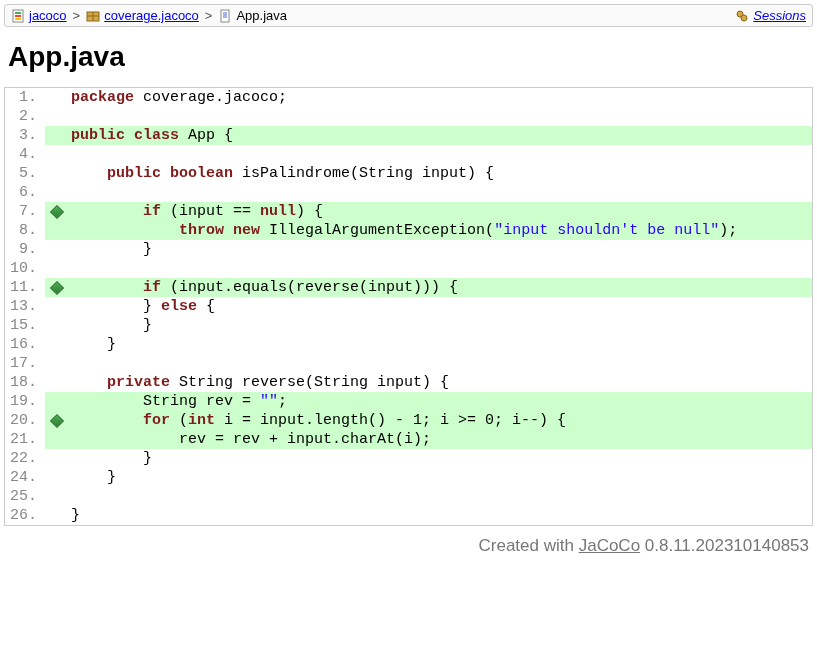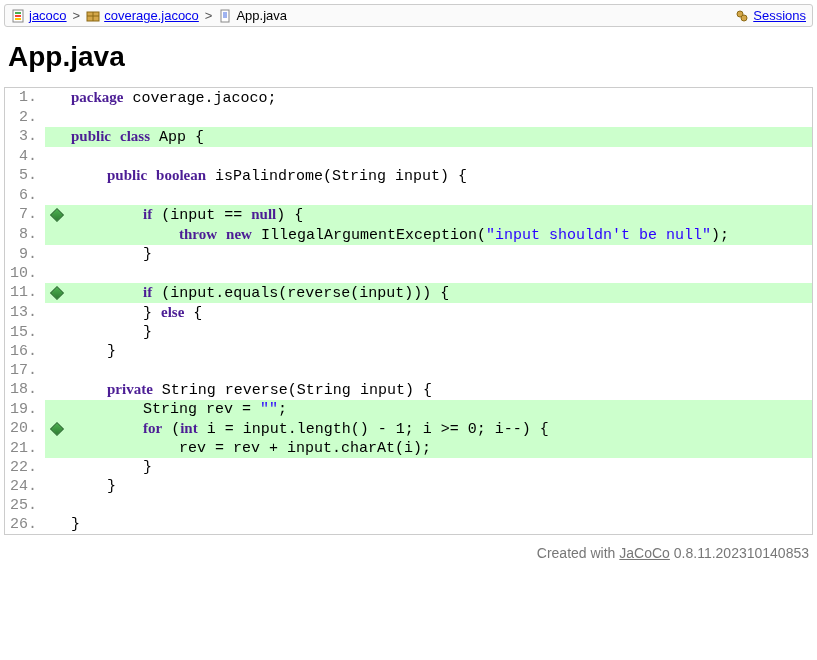"Sessions" .breadcrumb-right { font-style: none -> italic }
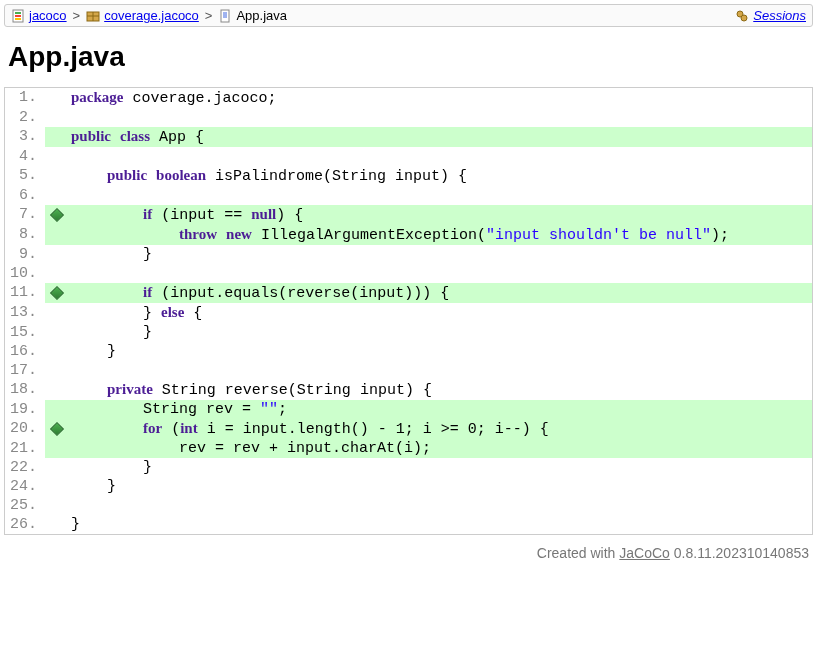"package" .kw { color: #4c1d95 -> #7f1d1d; font-family: Liberation Serif, serif -> none }
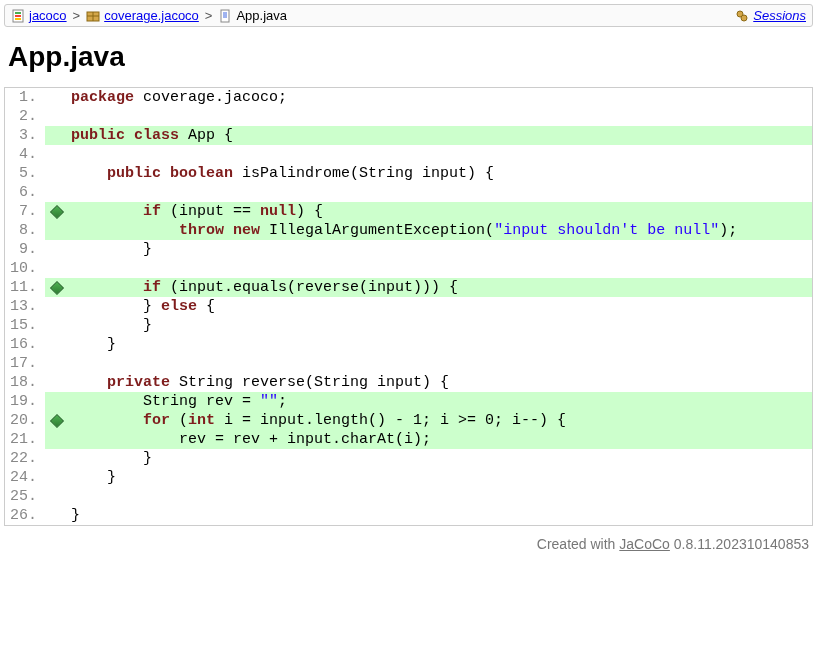"Created with JaCoCo 0.8.11.202310140853" .footer { font-size: 14px -> 17px }
